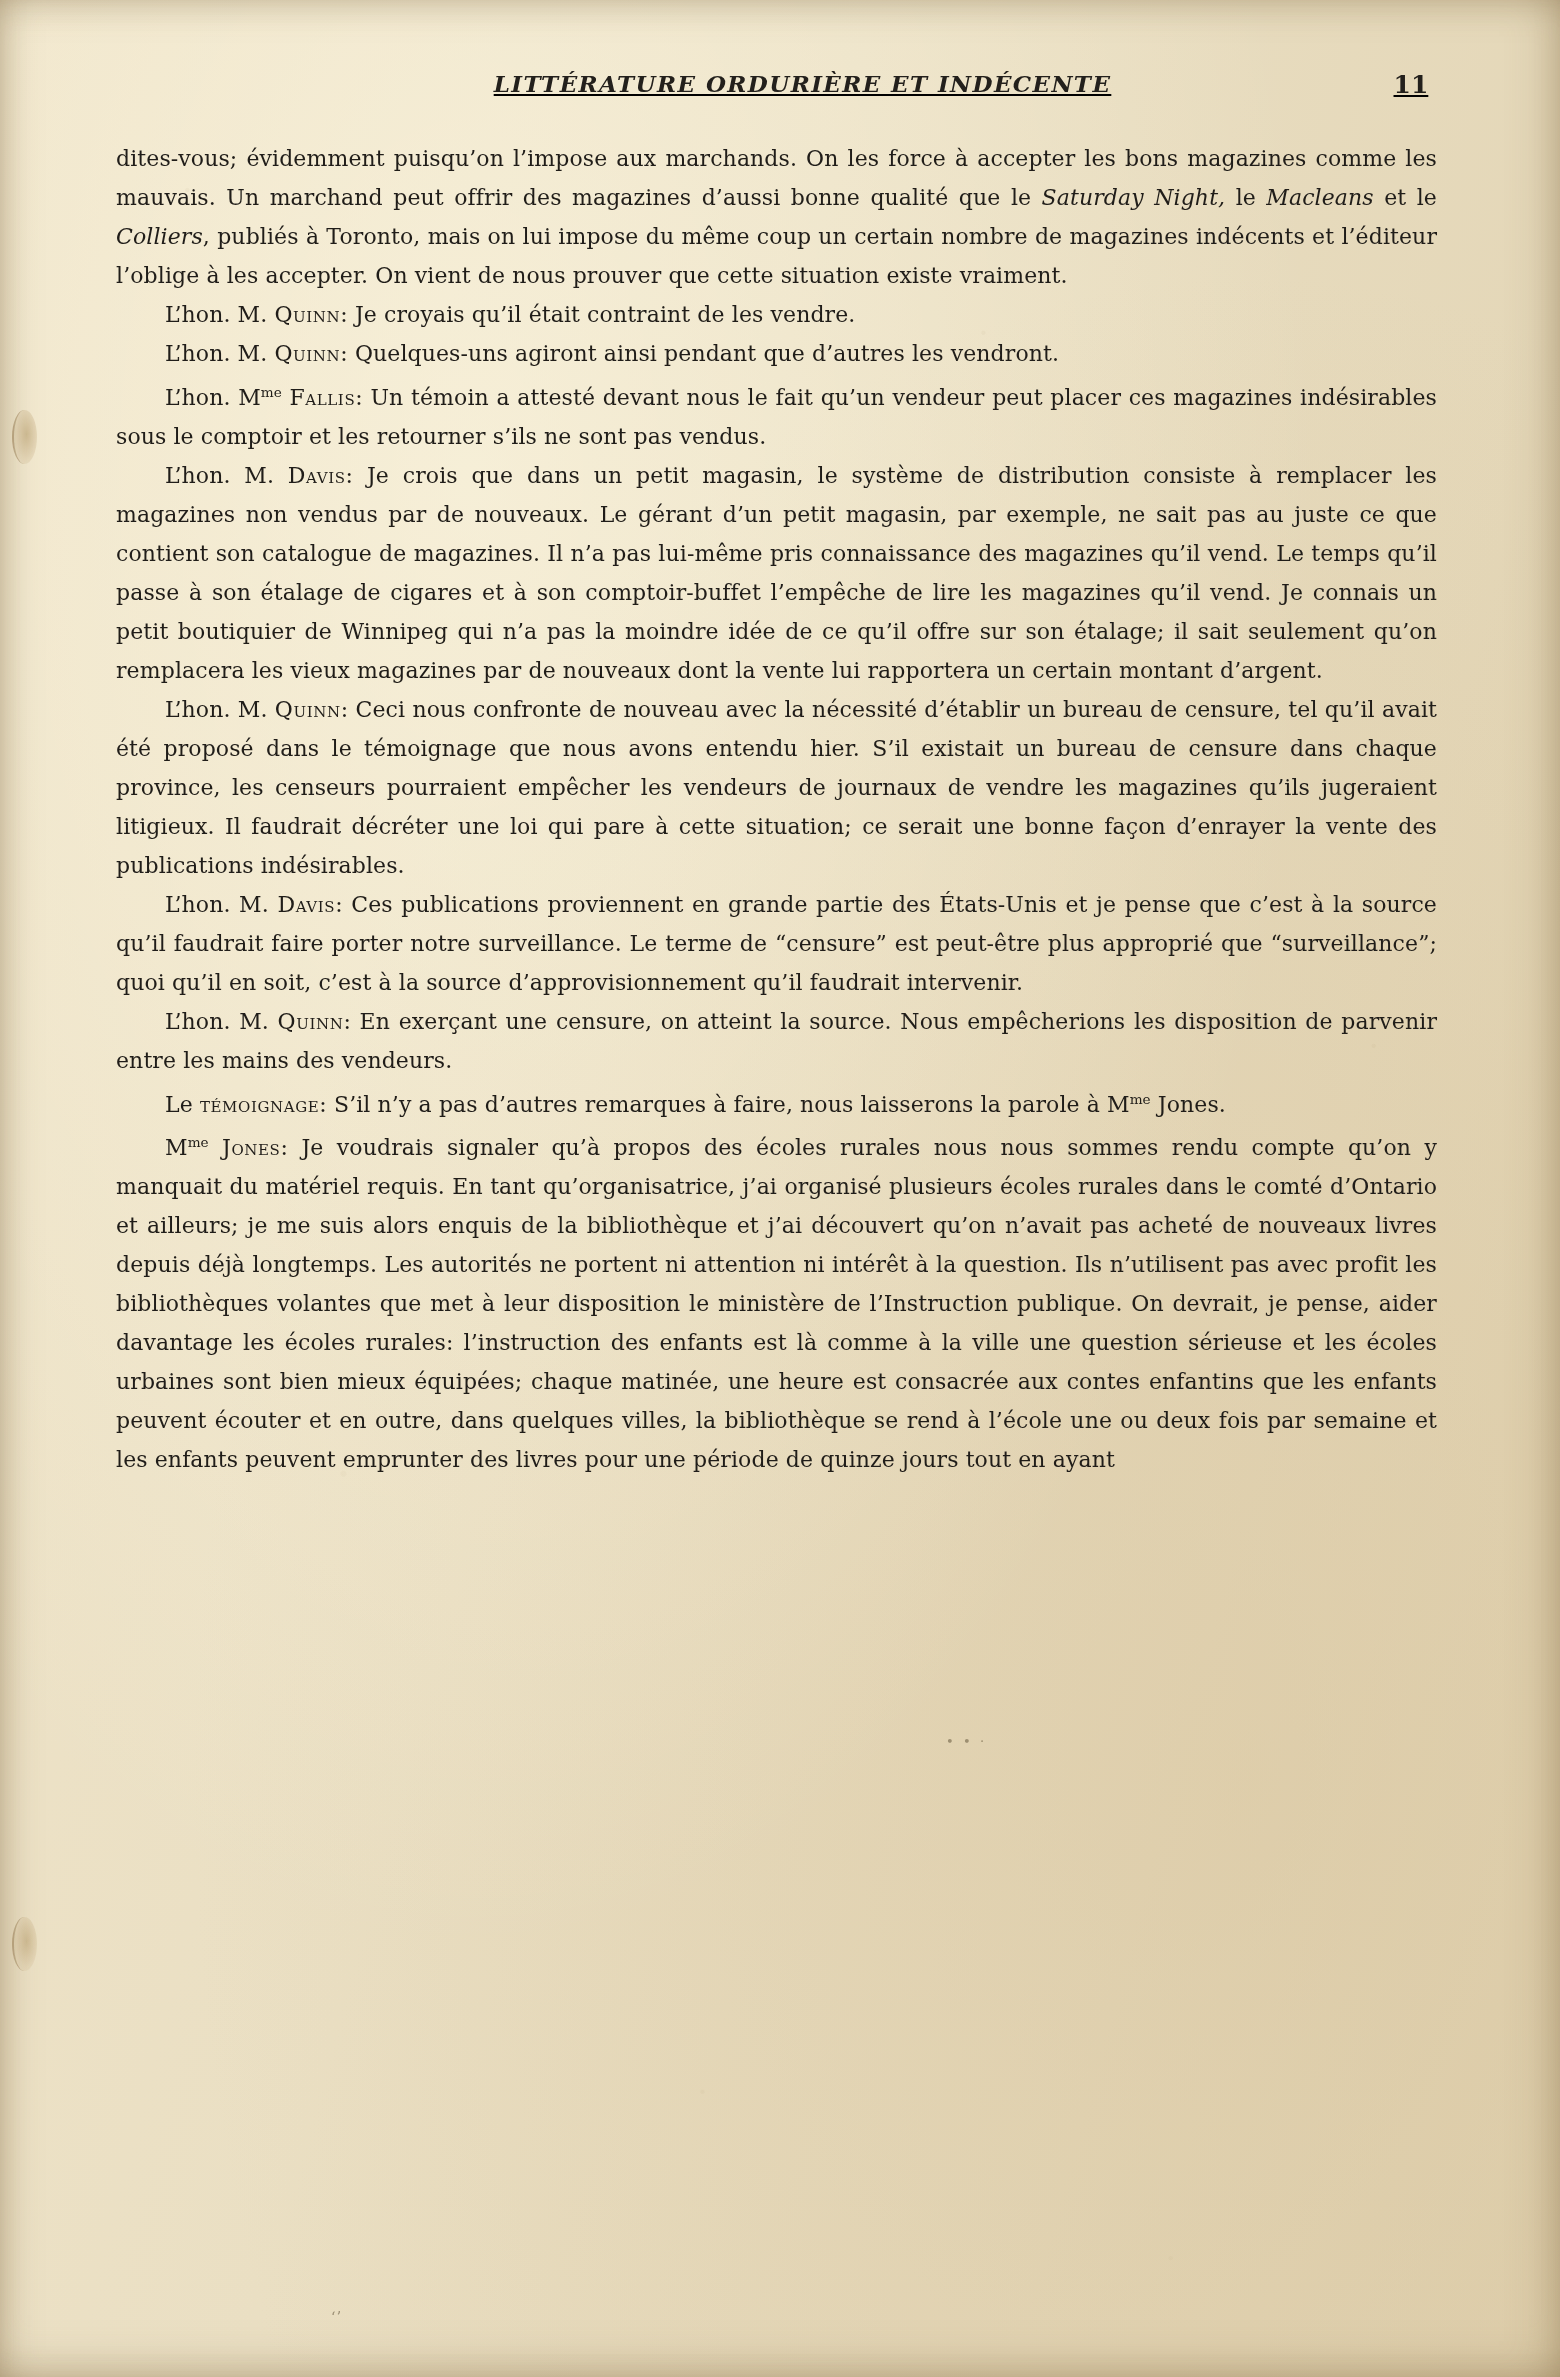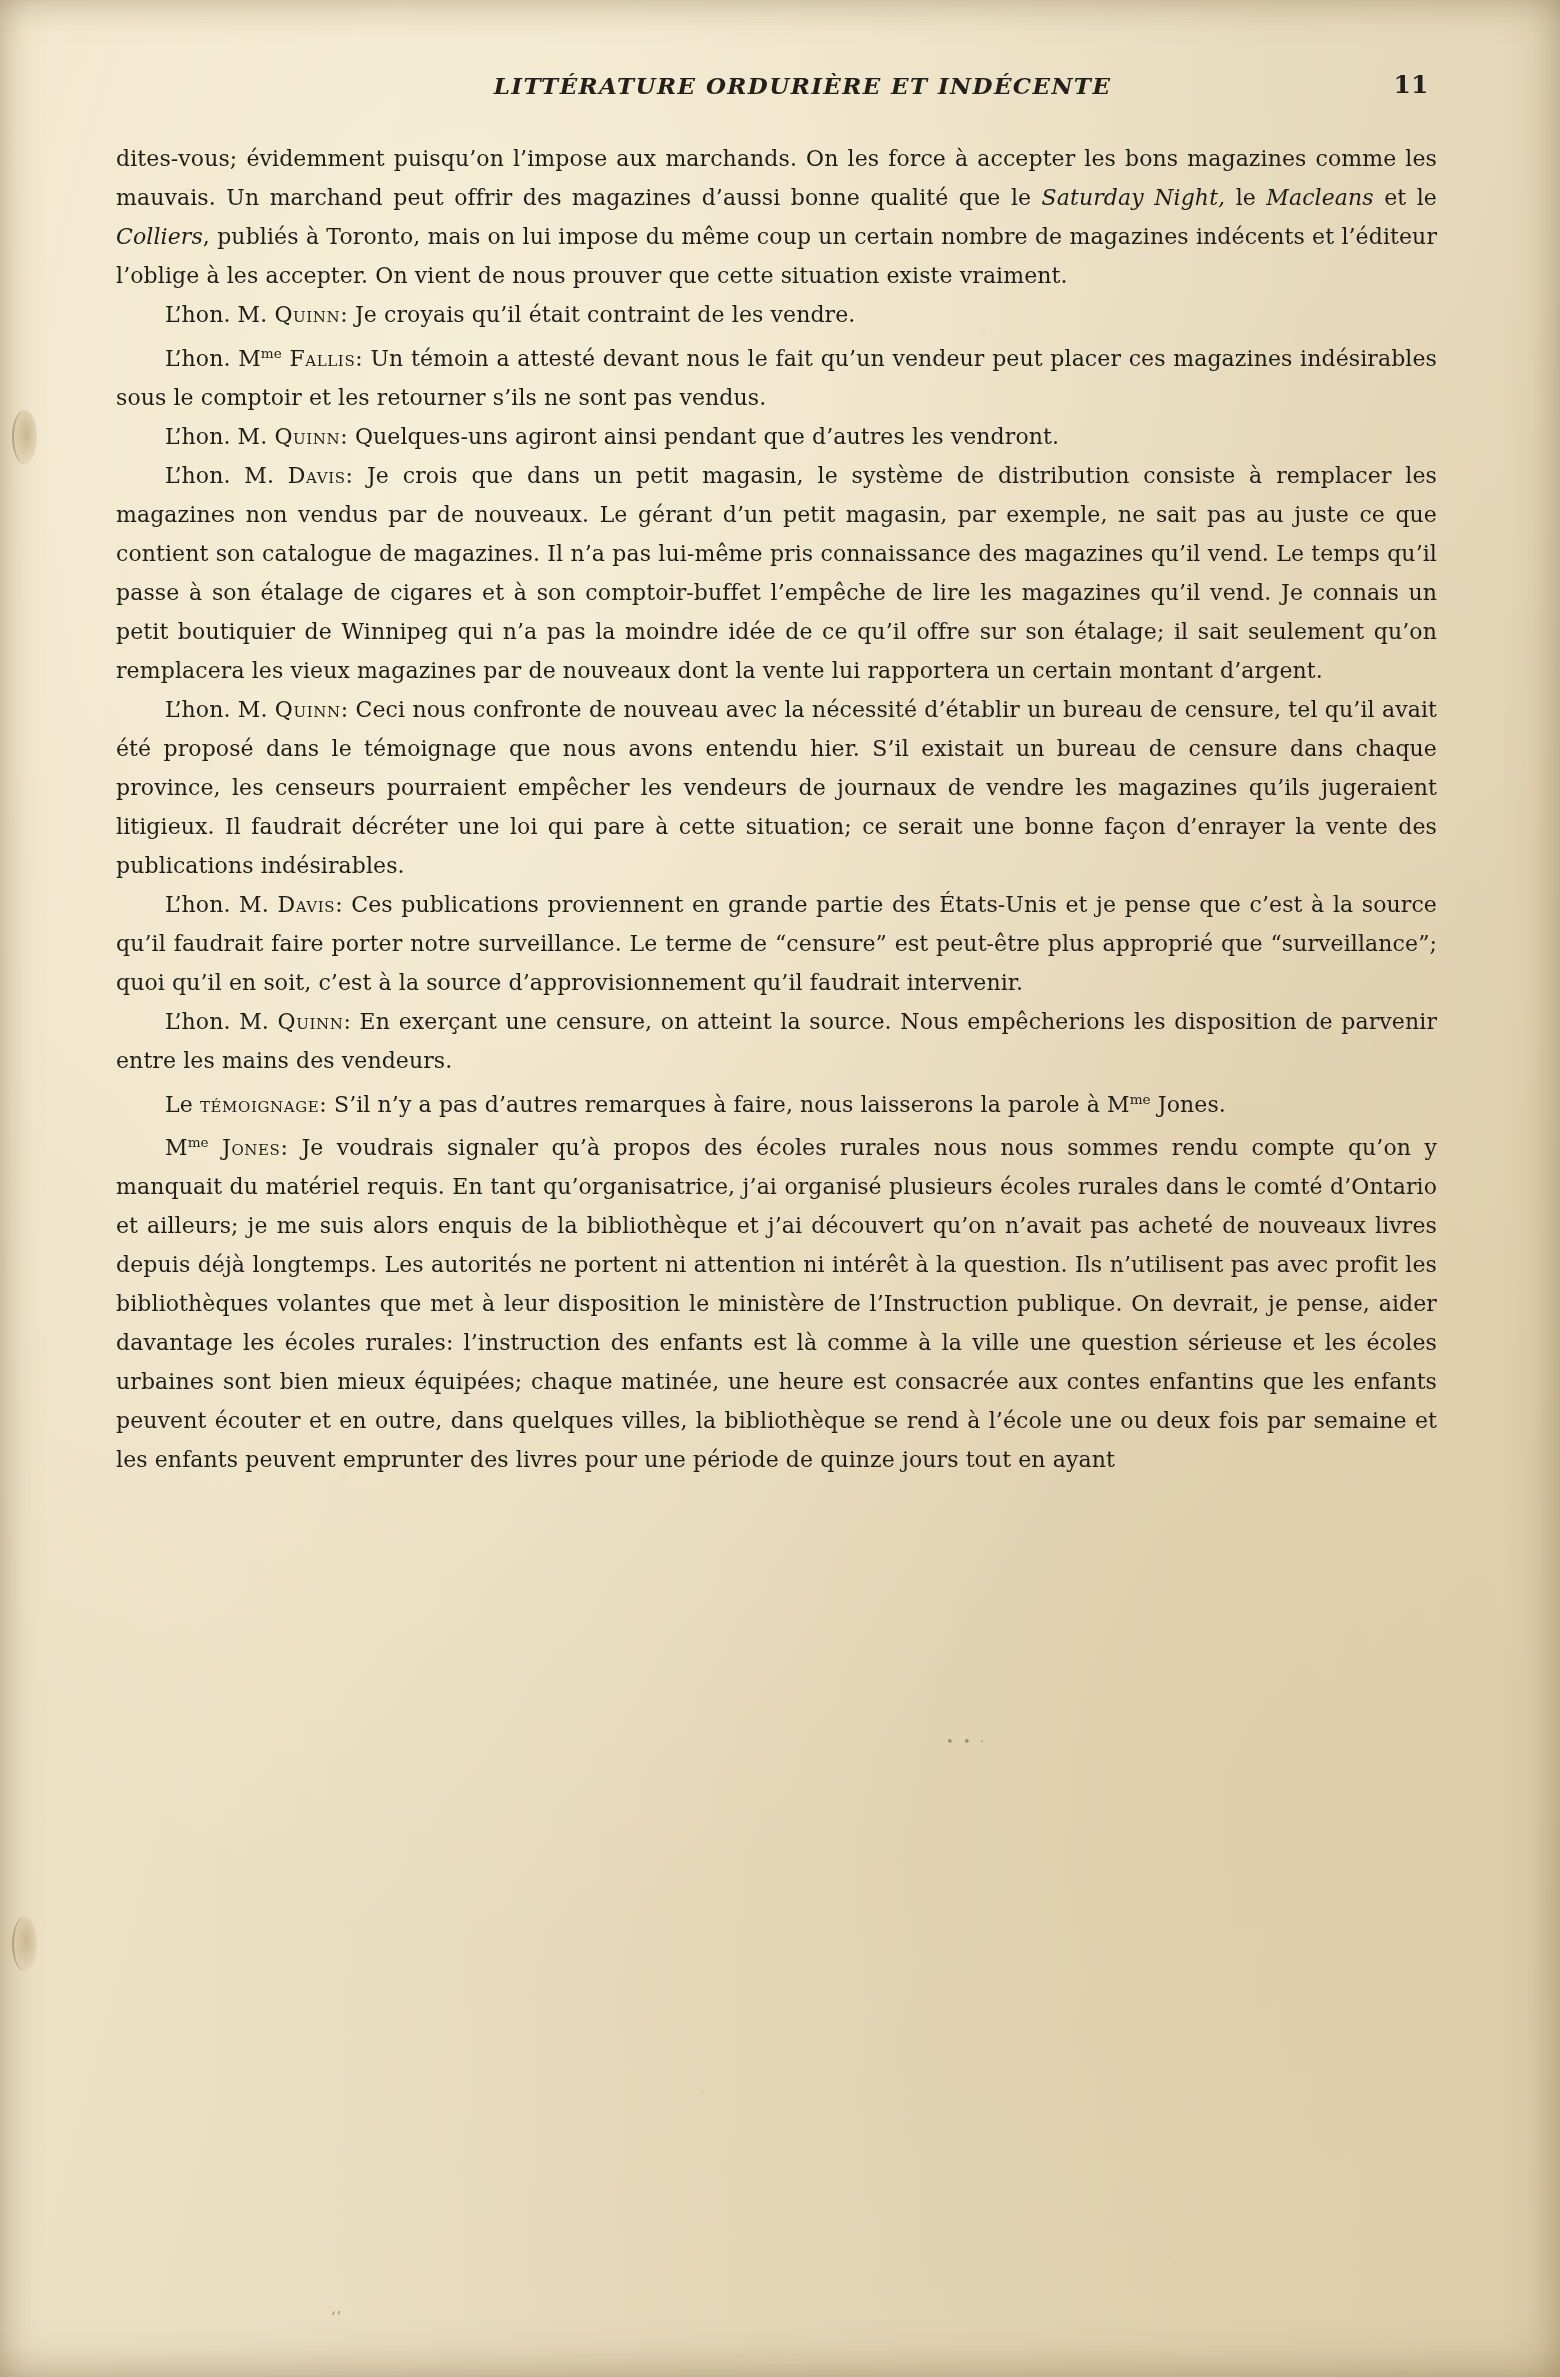"LITTÉRATURE ORDURIÈRE ET INDÉCENTE" header.running-head { align-items: flex-end -> flex-start; text-decoration: none -> underline }
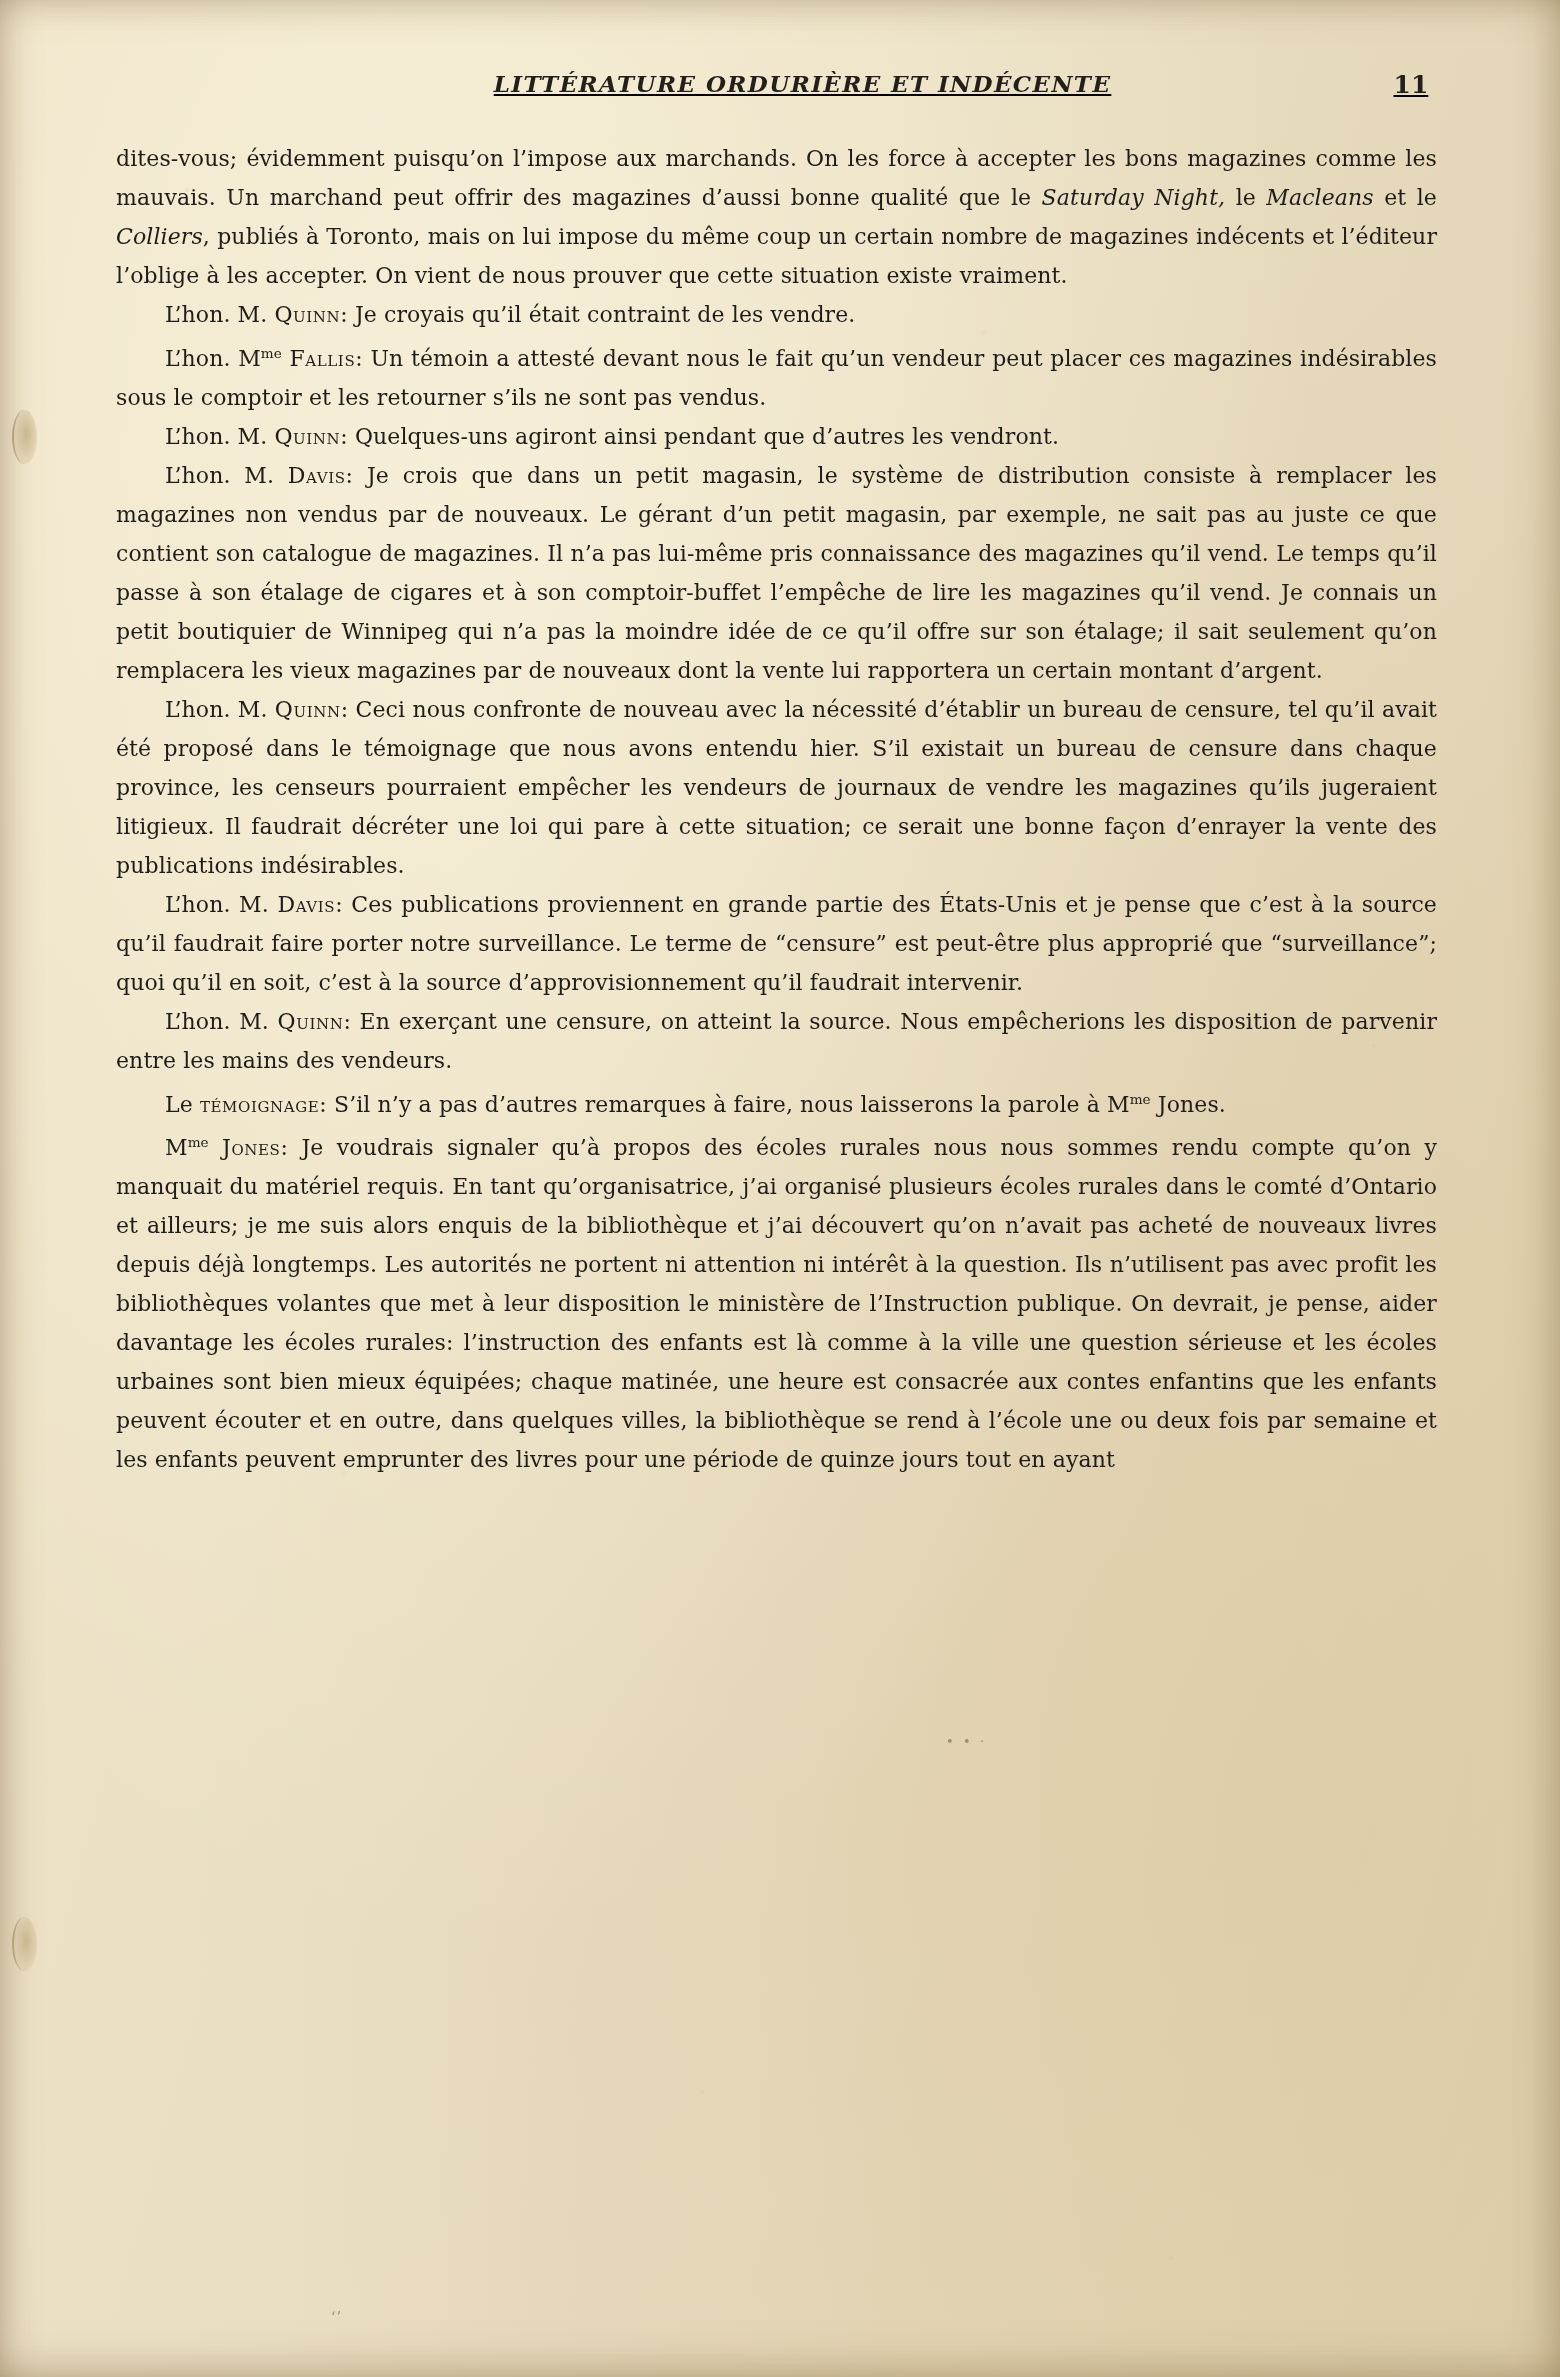"L’hon. Mme Fallis: Un témoin" p.indent { order: before "L’hon. M. Quinn: Quelques-uns agiront" -> after "L’hon. M. Quinn: Quelques-uns agiront" }
